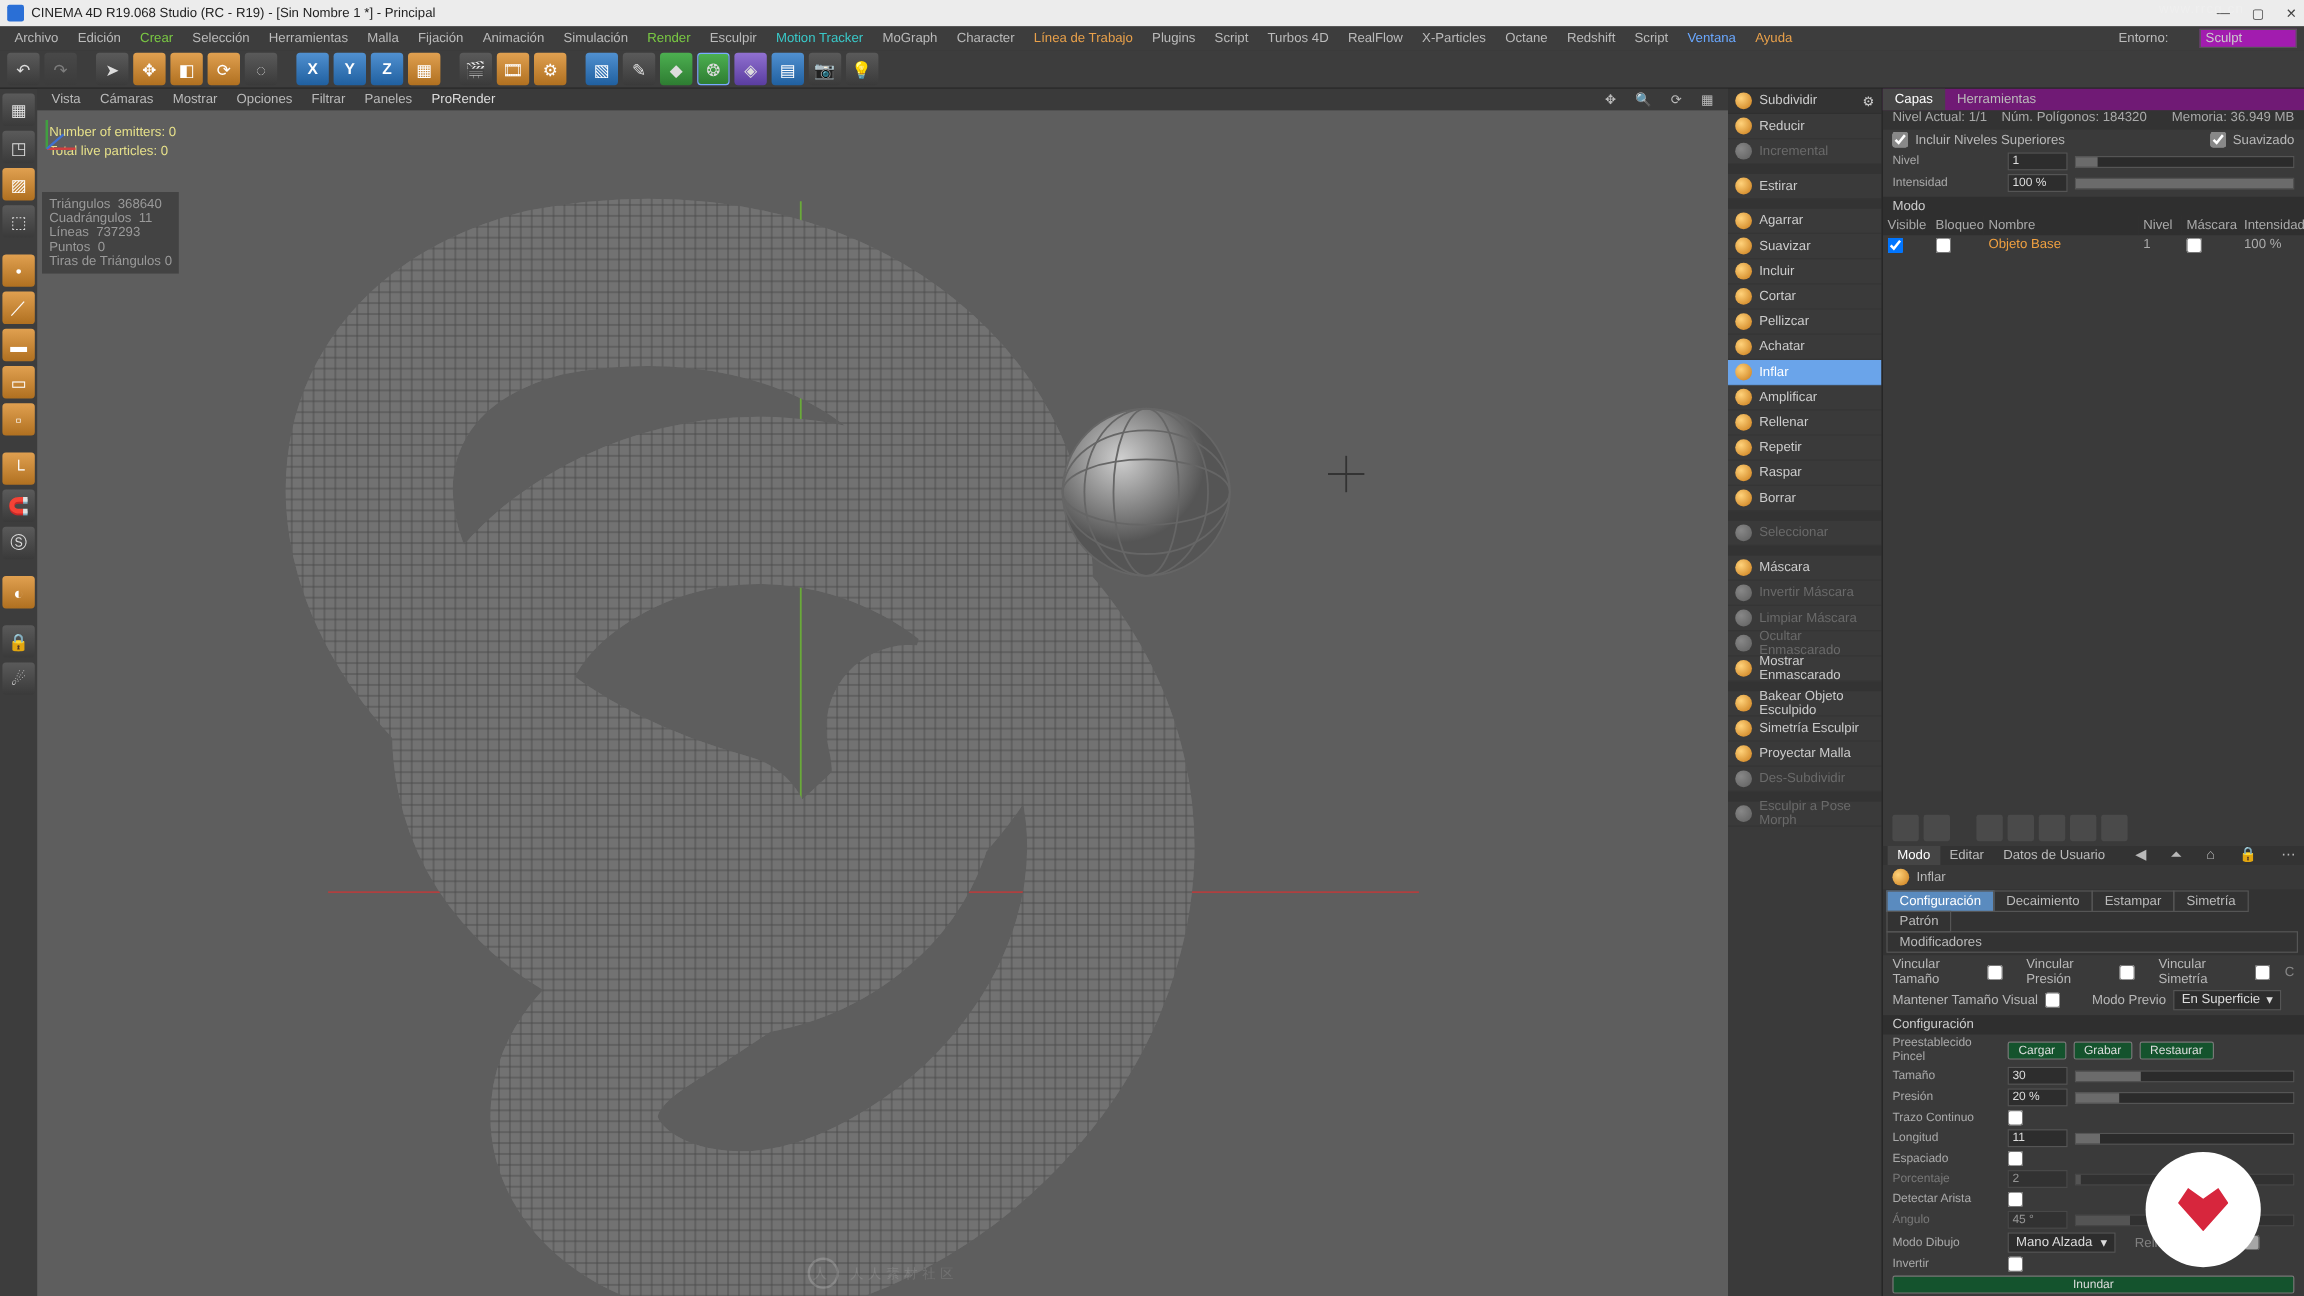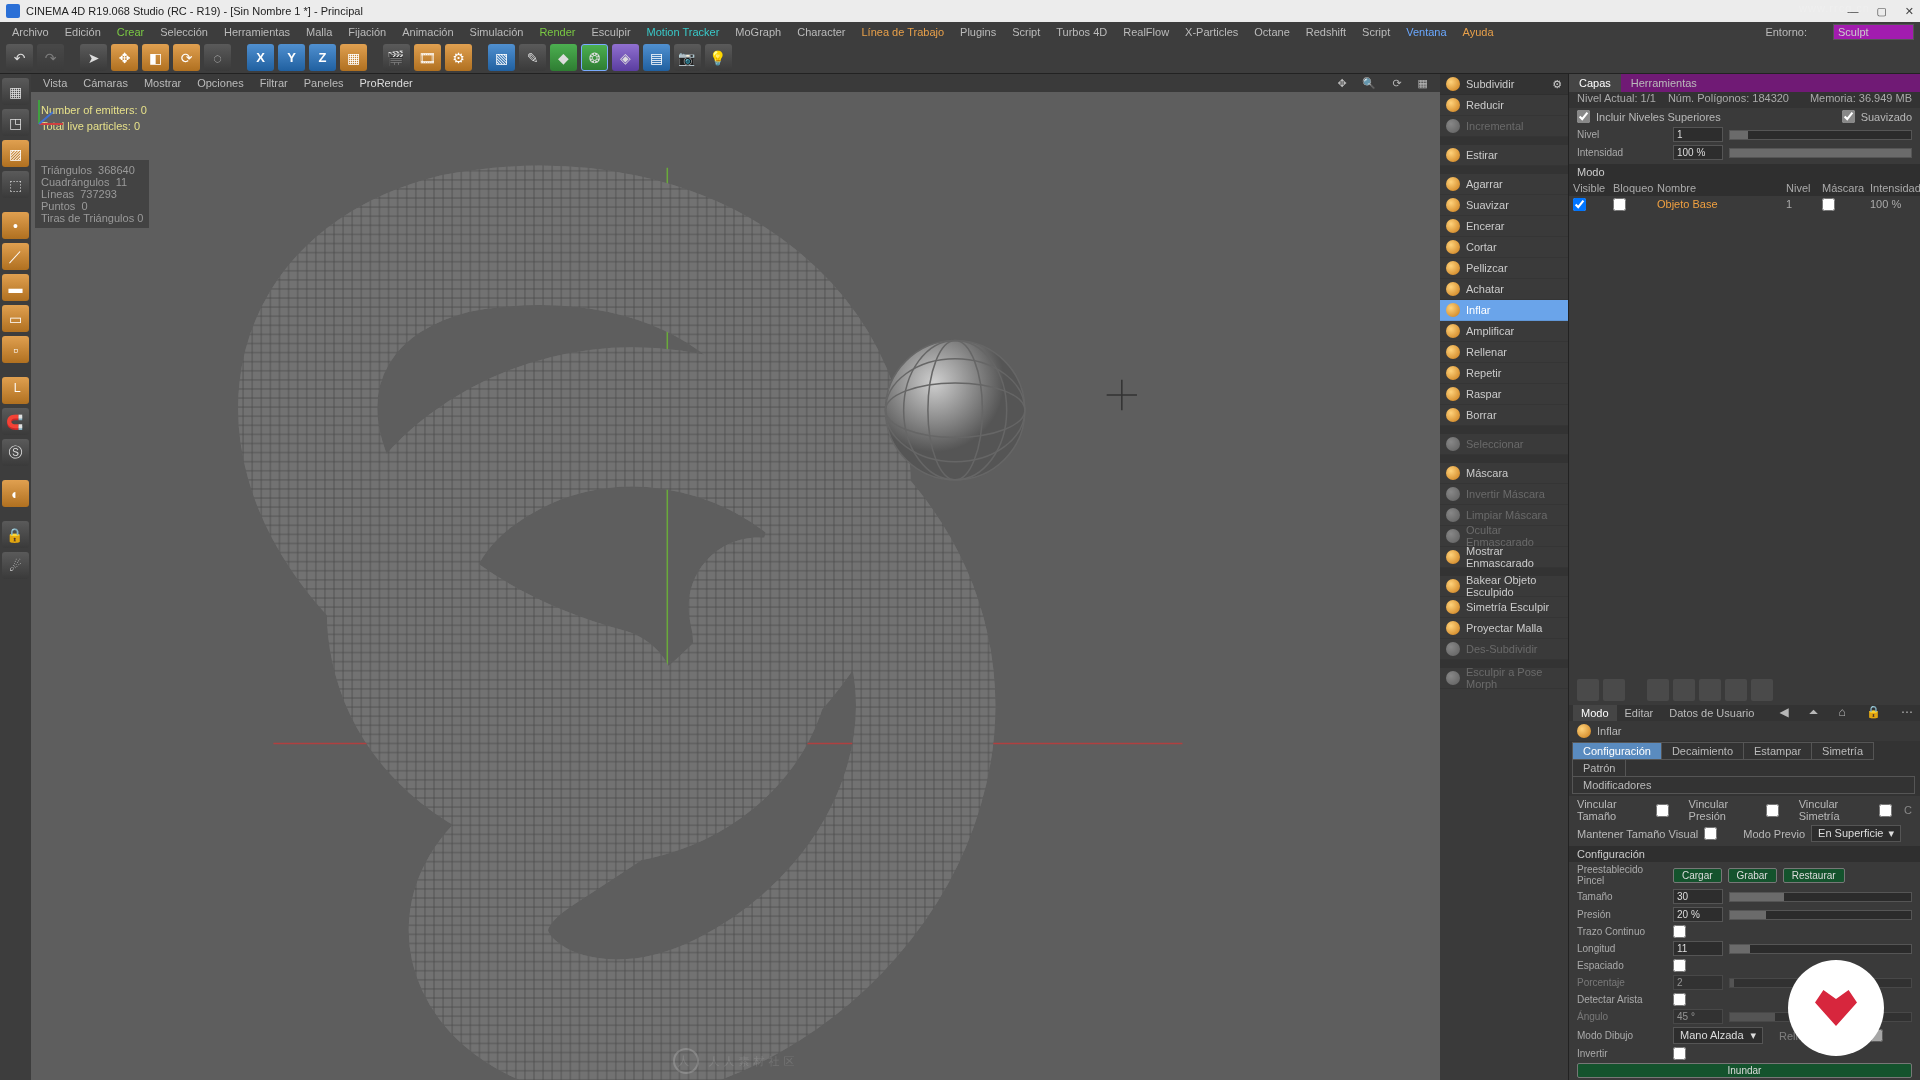"Encerar" span { text: Encerar -> Incluir }
